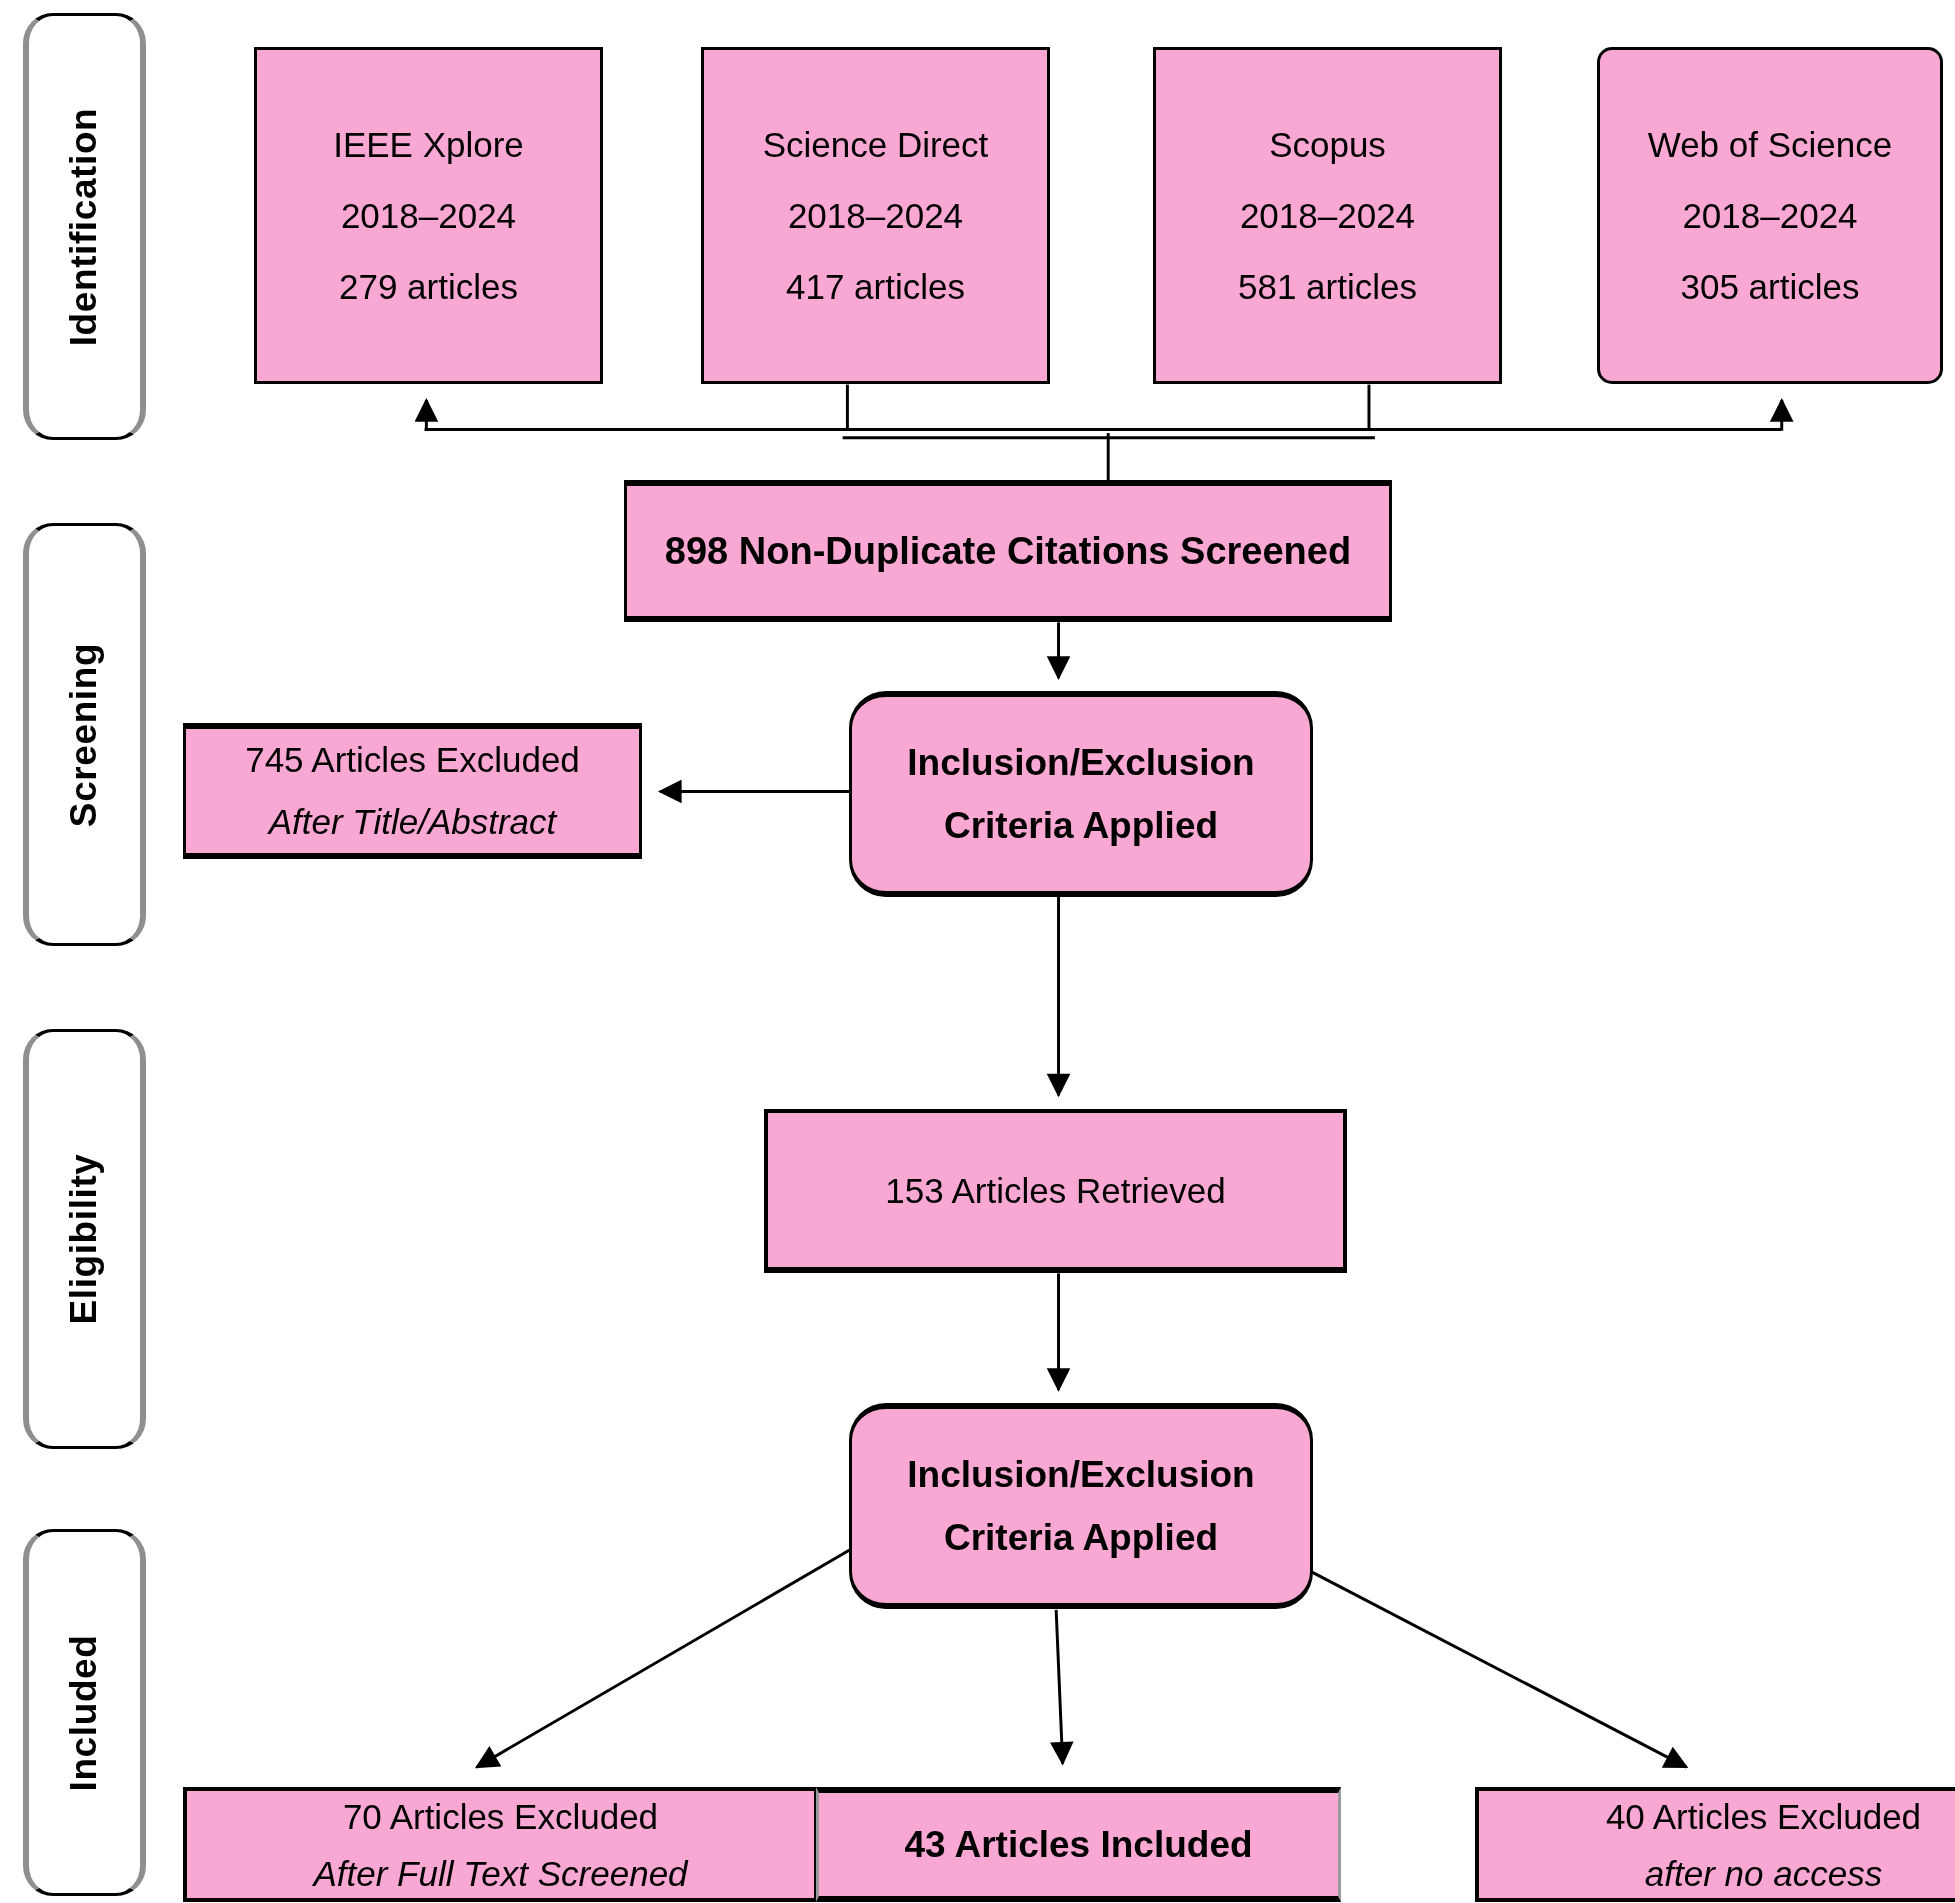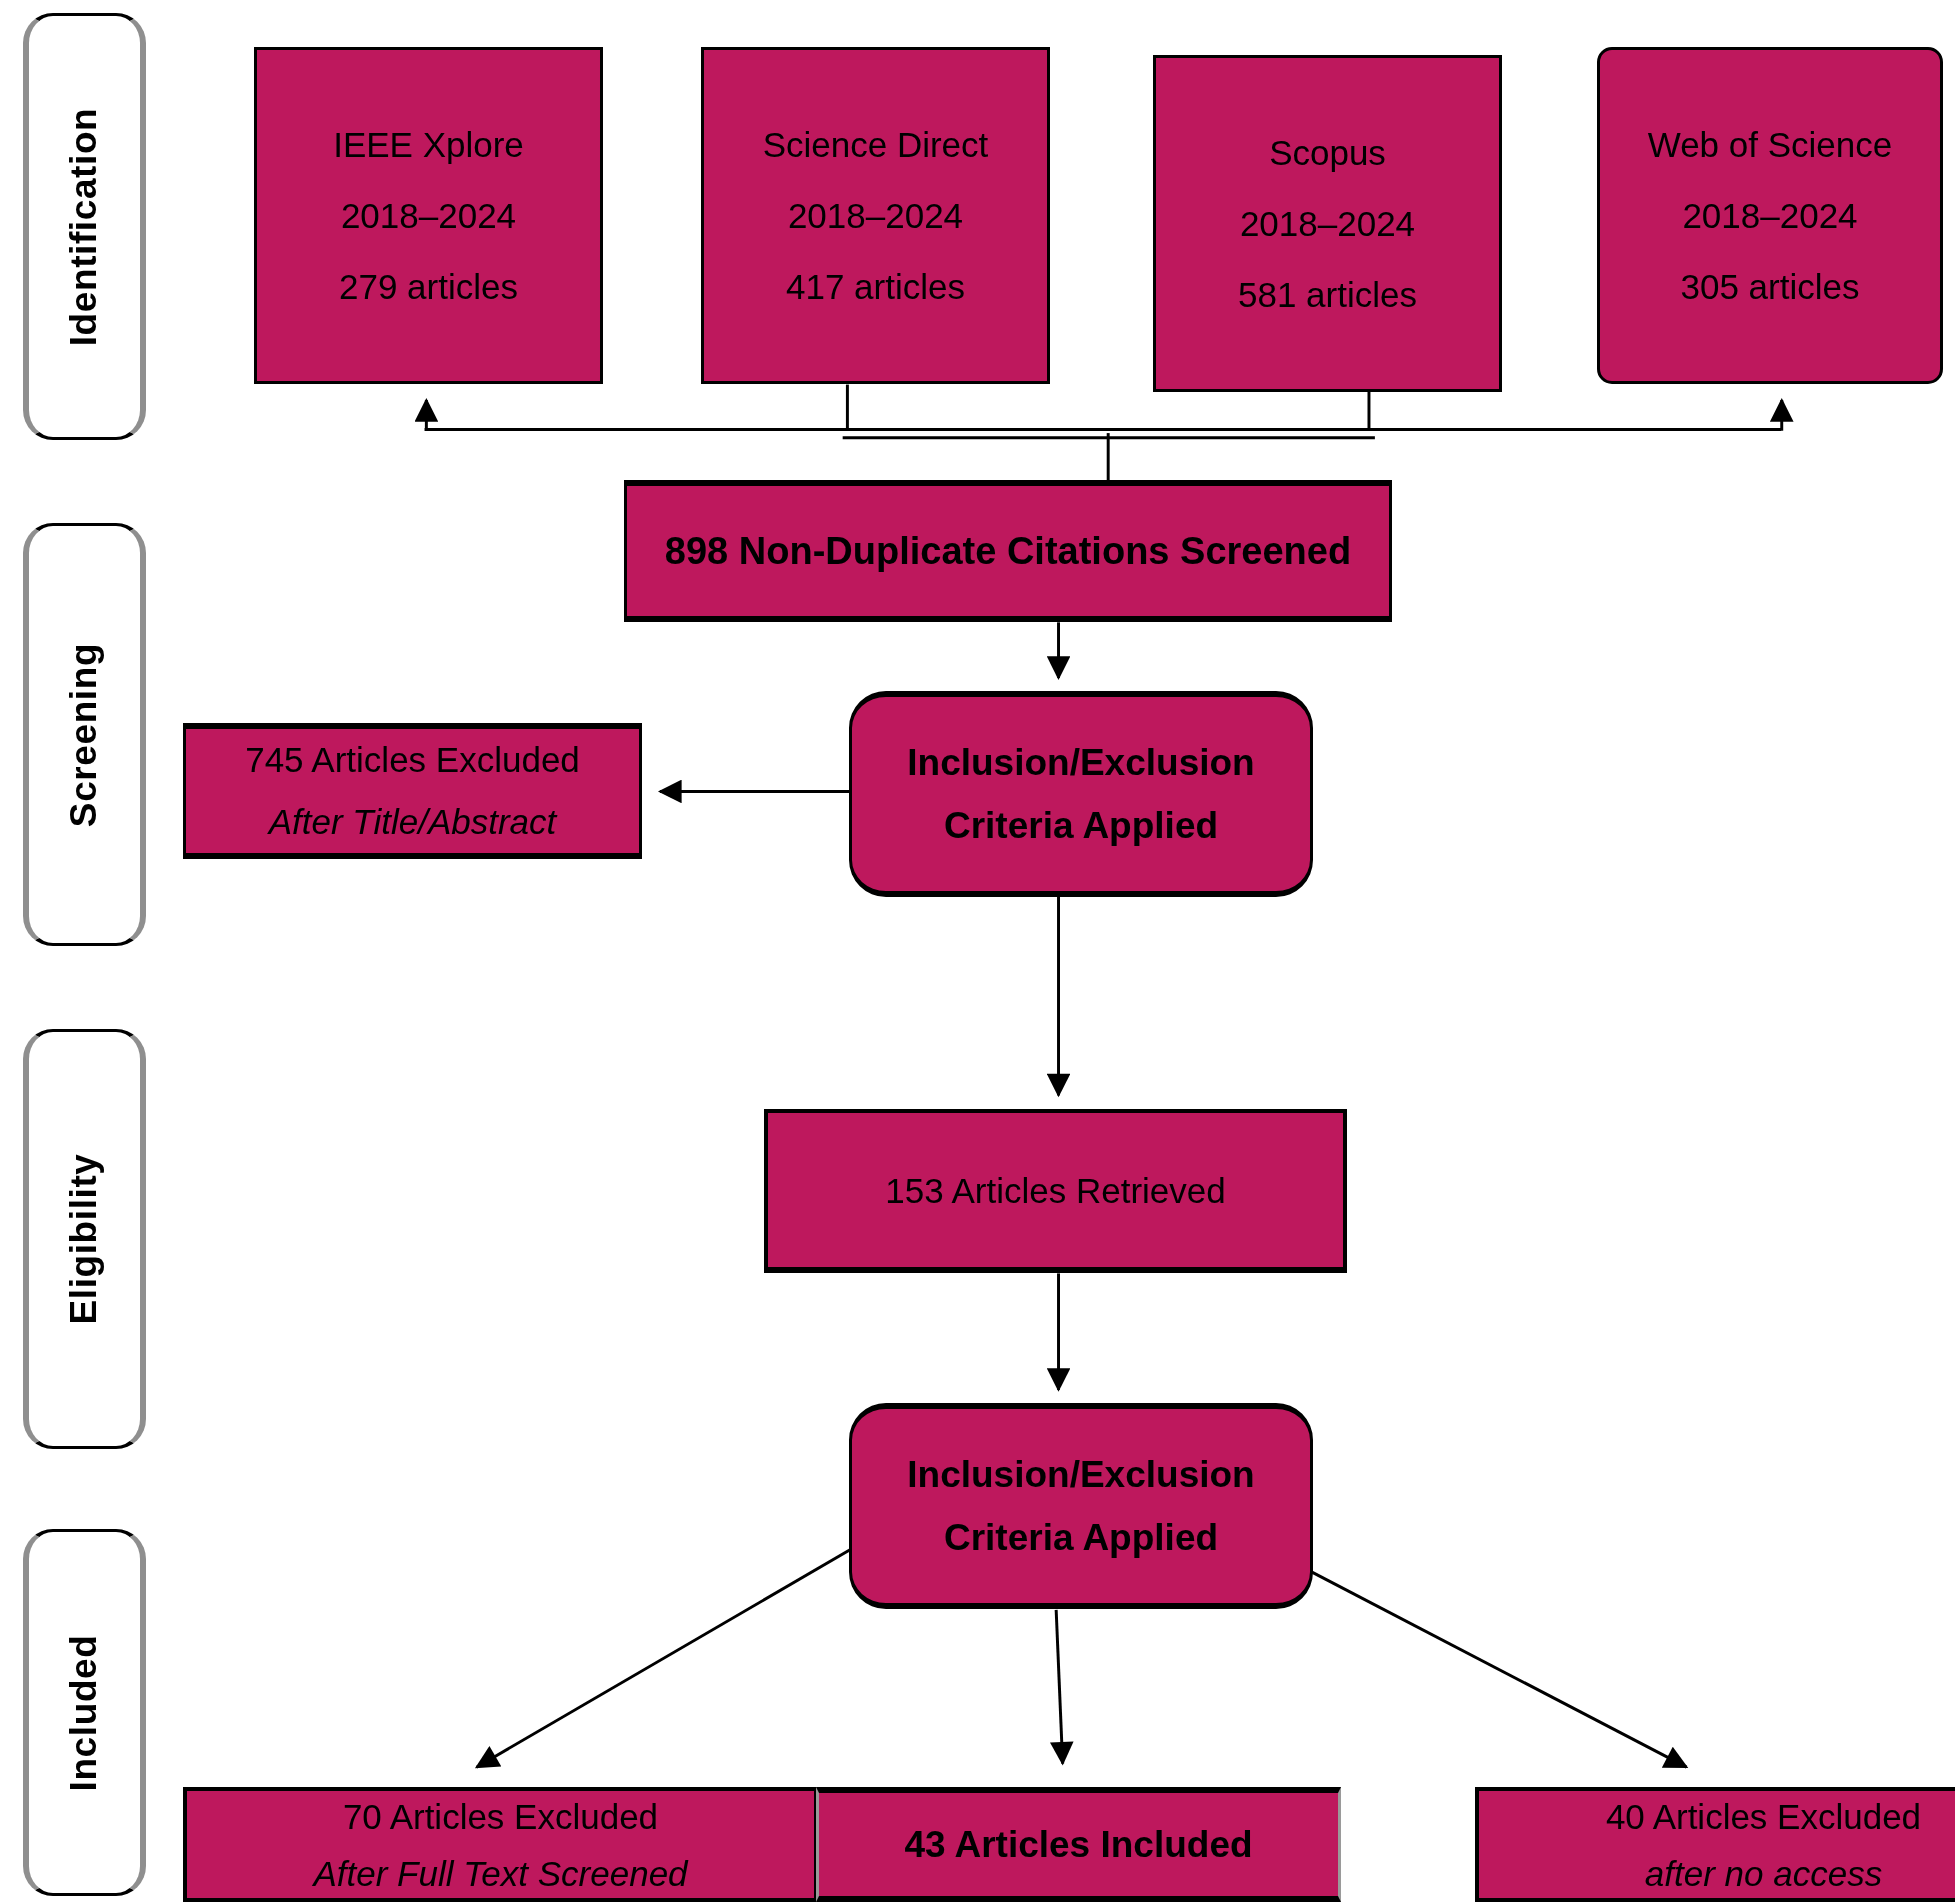"IEEE Xplore" .box { background: #be185d -> #f9a8d4 }
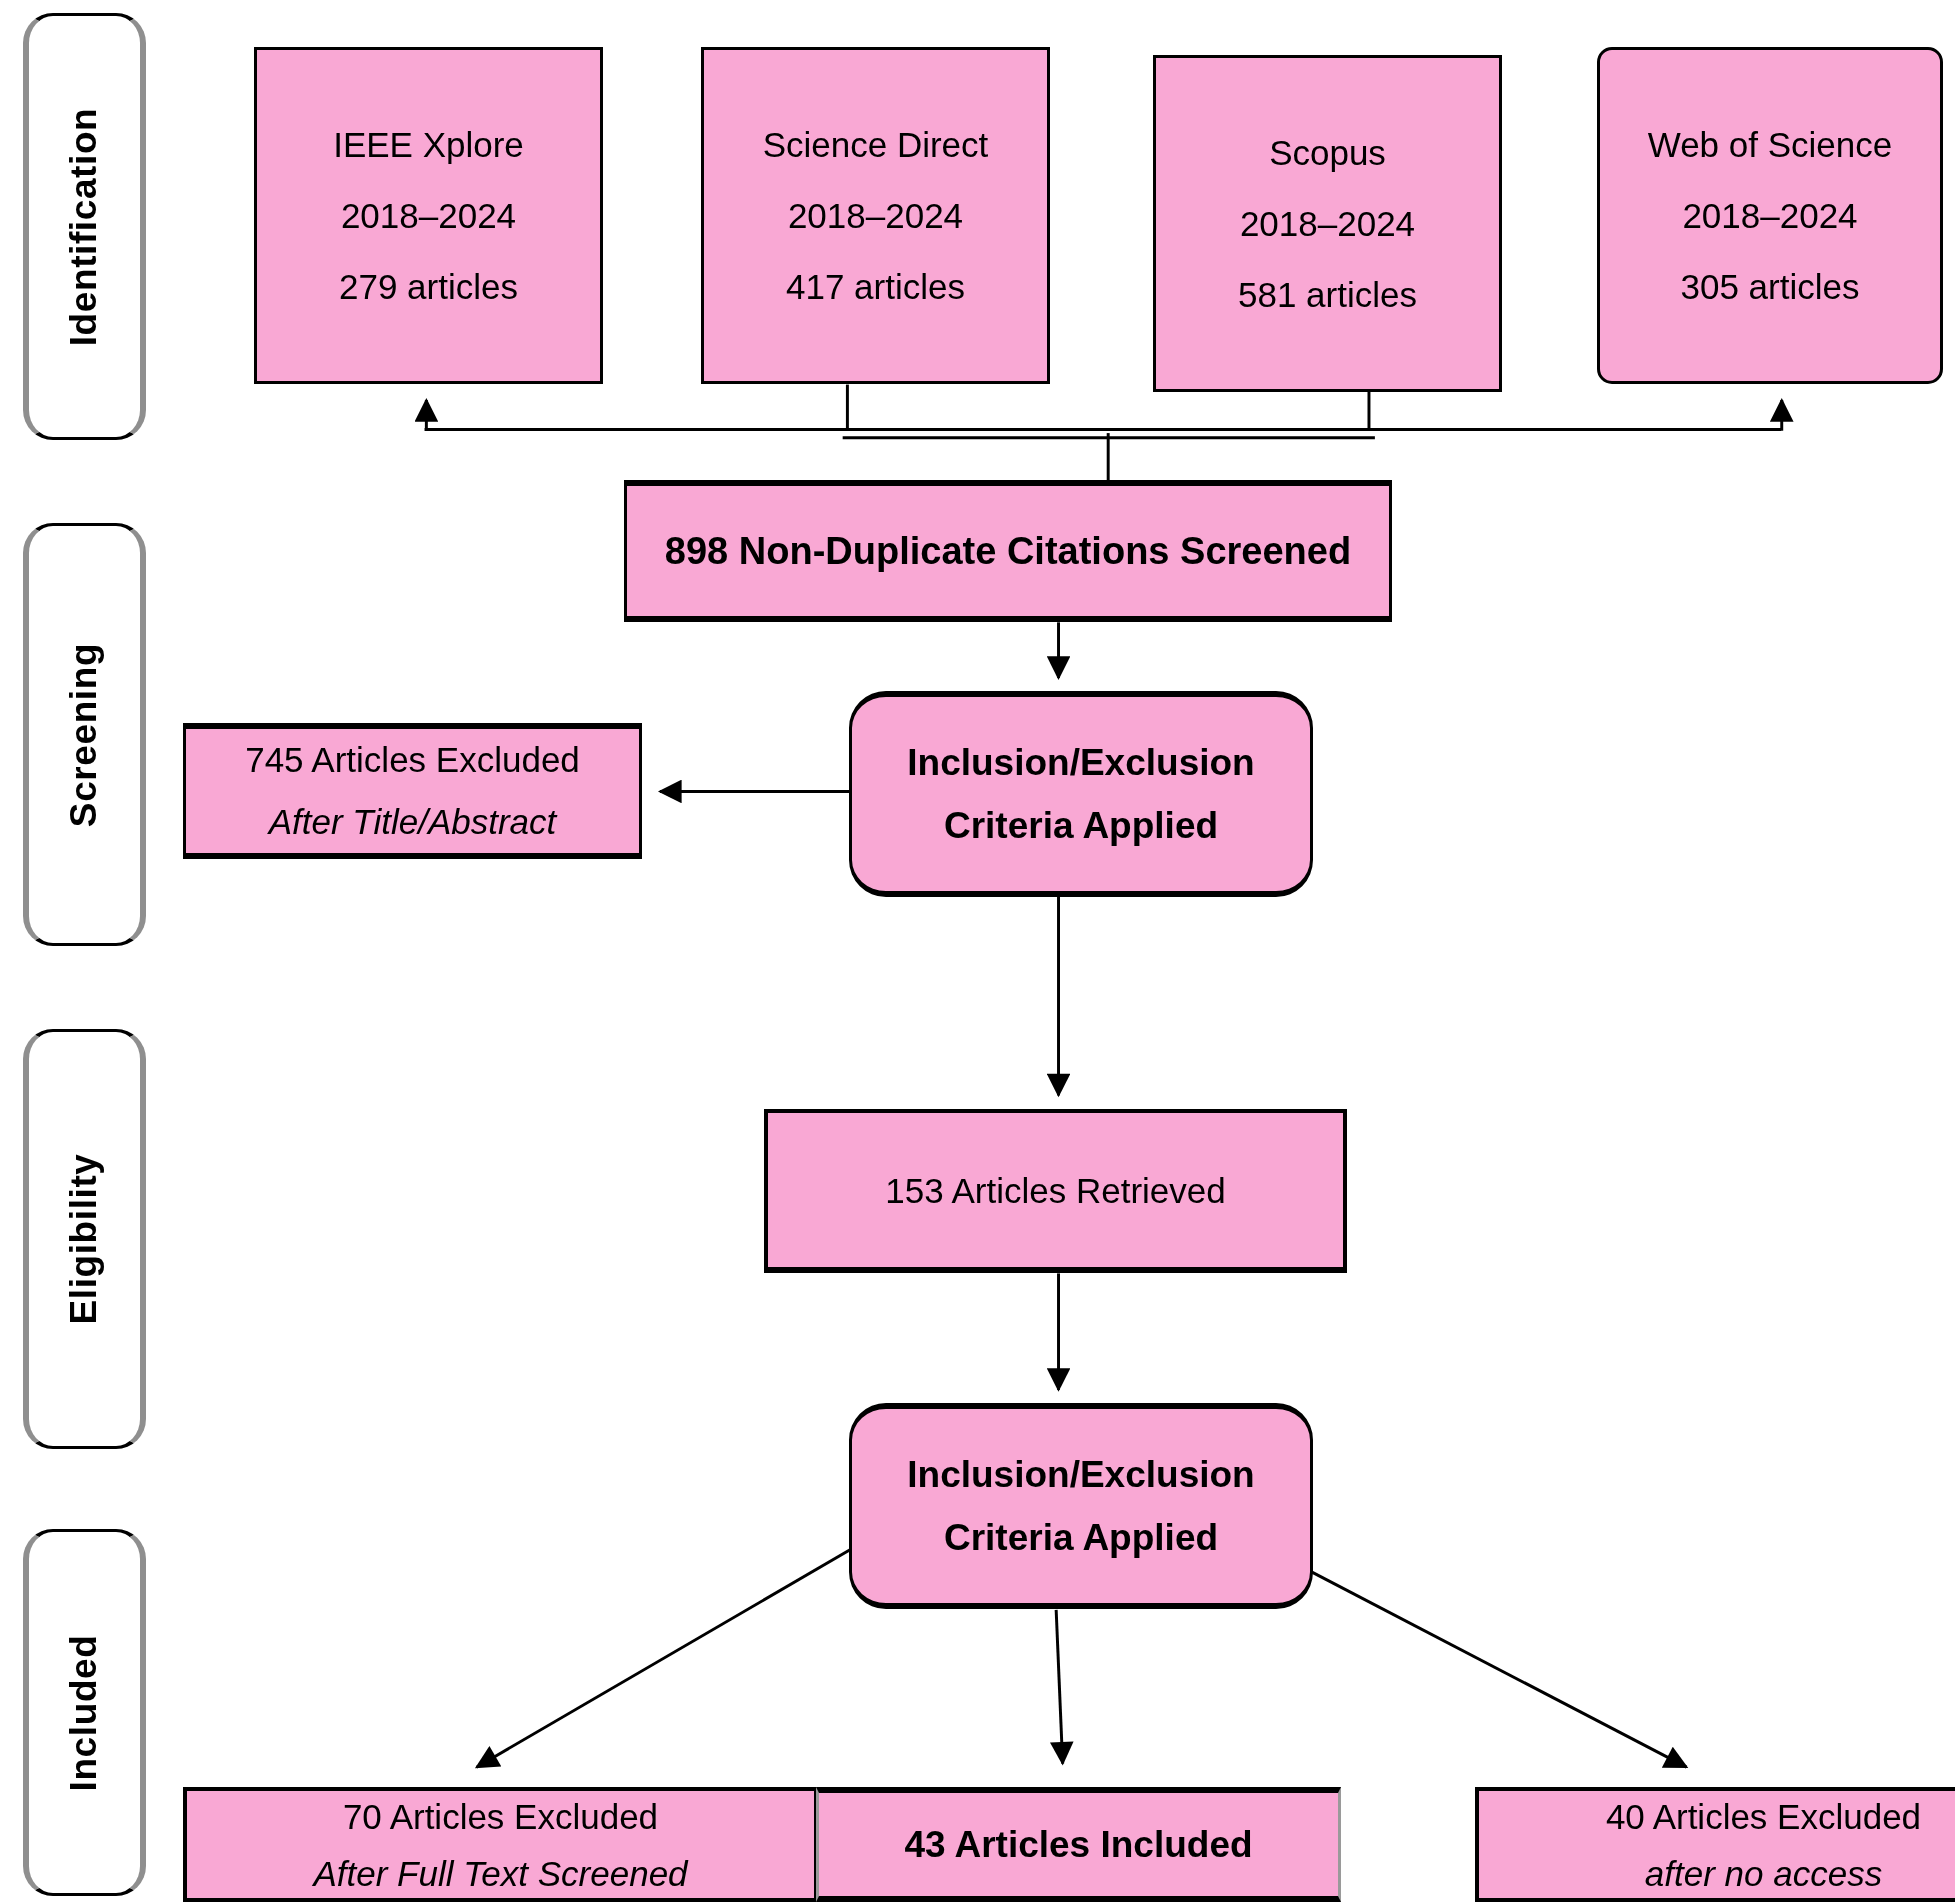"Scopus" .source-3 { margin-top: 8px -> none }
